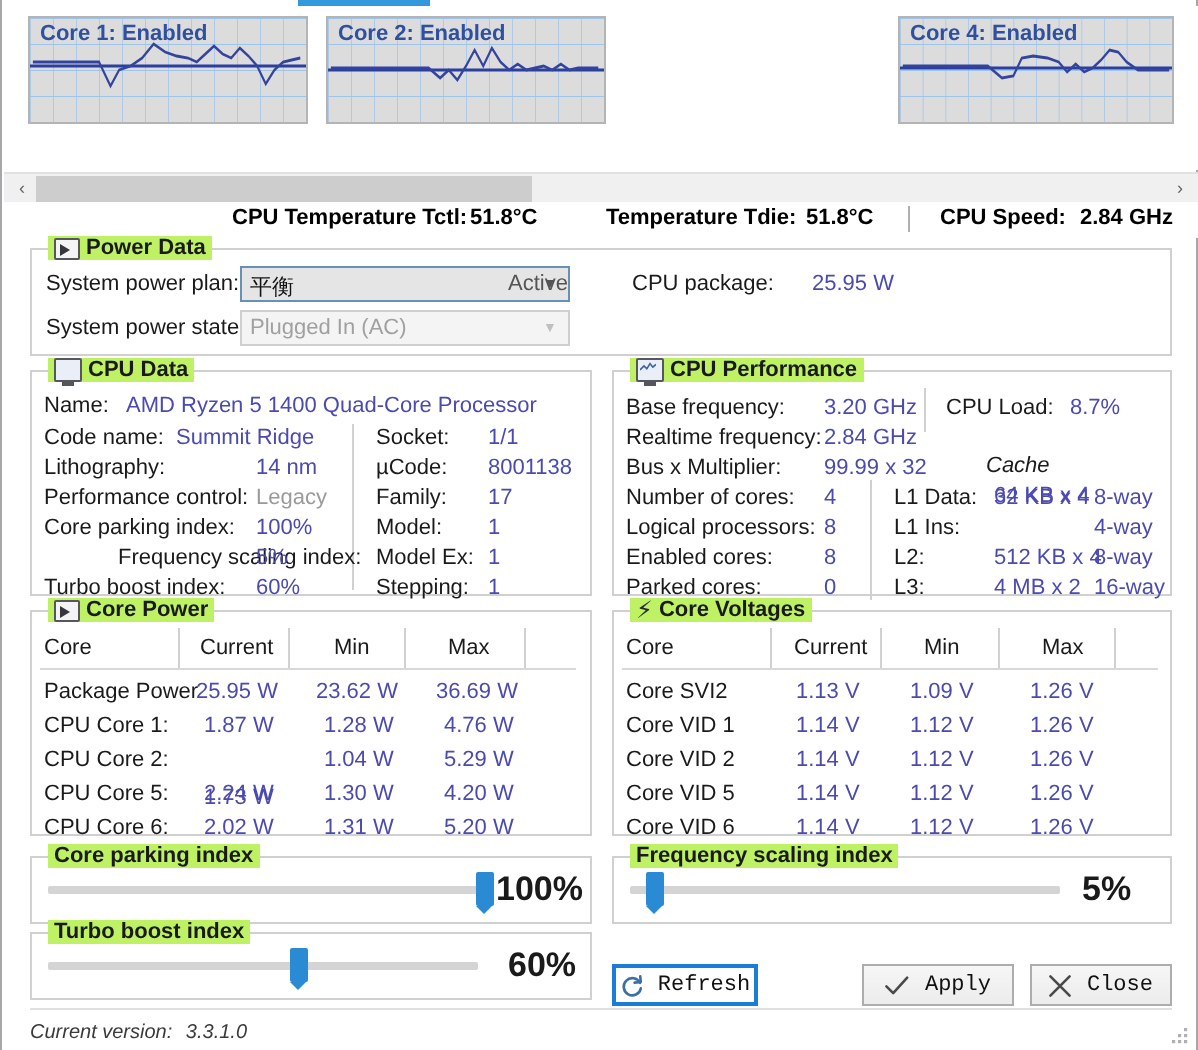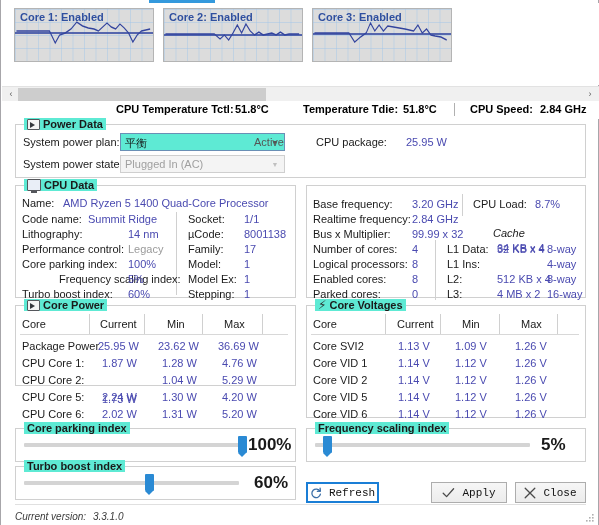"Core 3: Enabled" div.graph-card { html: <div> <svg> <rect></rect> <line></line> <polyline></polyline> </svg> <div>Core 3: Enabled</div> </div> -> none }
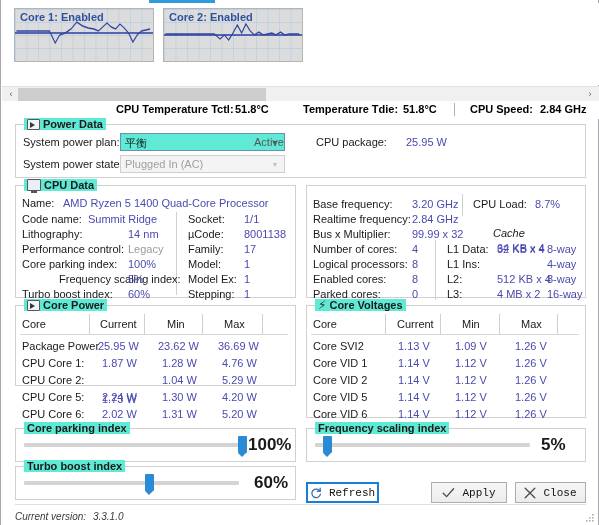"Core 4: Enabled" div.graph-card { html: none -> <div> <svg> <rect></rect> <line></line> <polyline></polyline> </svg> <div>Core 4: Enabled</div> </div> }
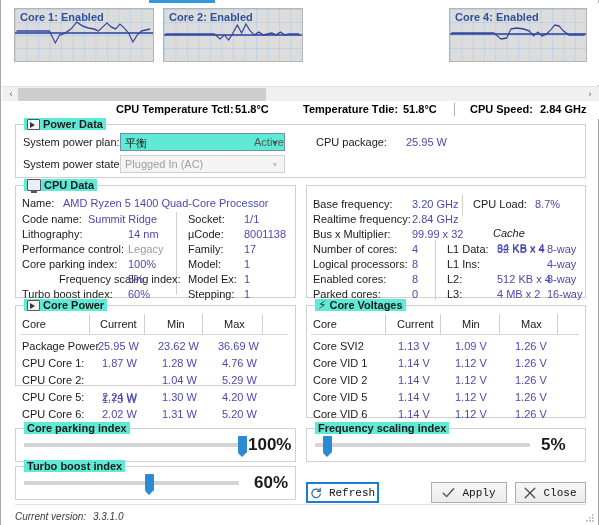"Power Data" .gb-title { background: #5eead4 -> #bef264 }
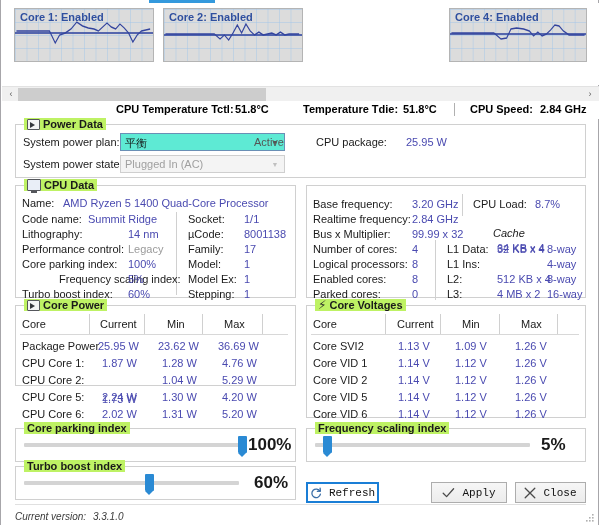"平衡" .combo { background: #5eead4 -> #e5e5e5 }
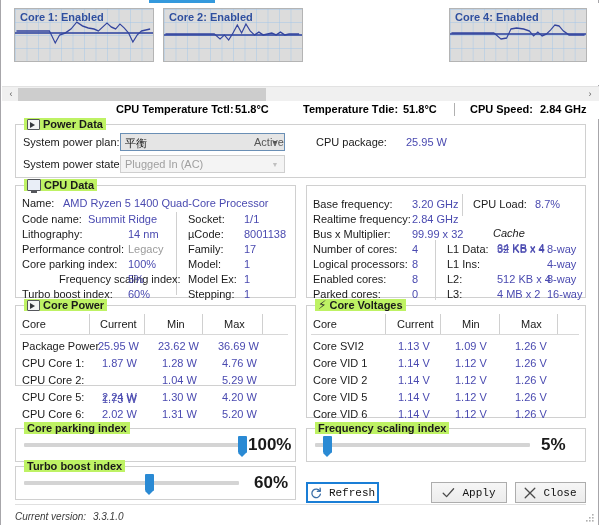"CPU Performance" div.gb-title { html: none -> <div> <span> <svg> <polyline></polyline> </svg> </span> <span>CPU Performance</span> </div> }
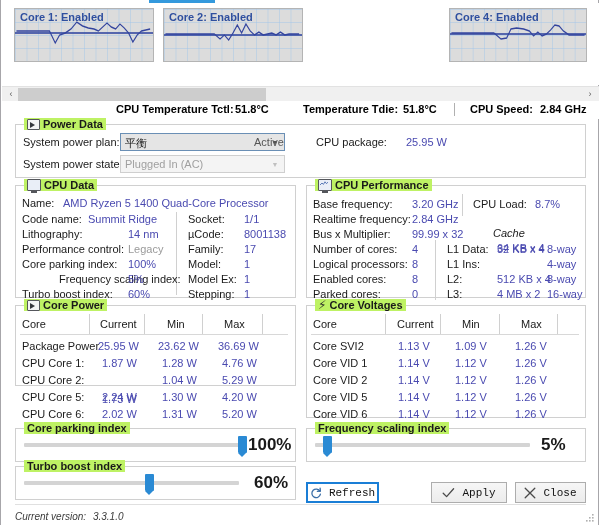"Core Power" div.gb { height: 81px -> 113px }
